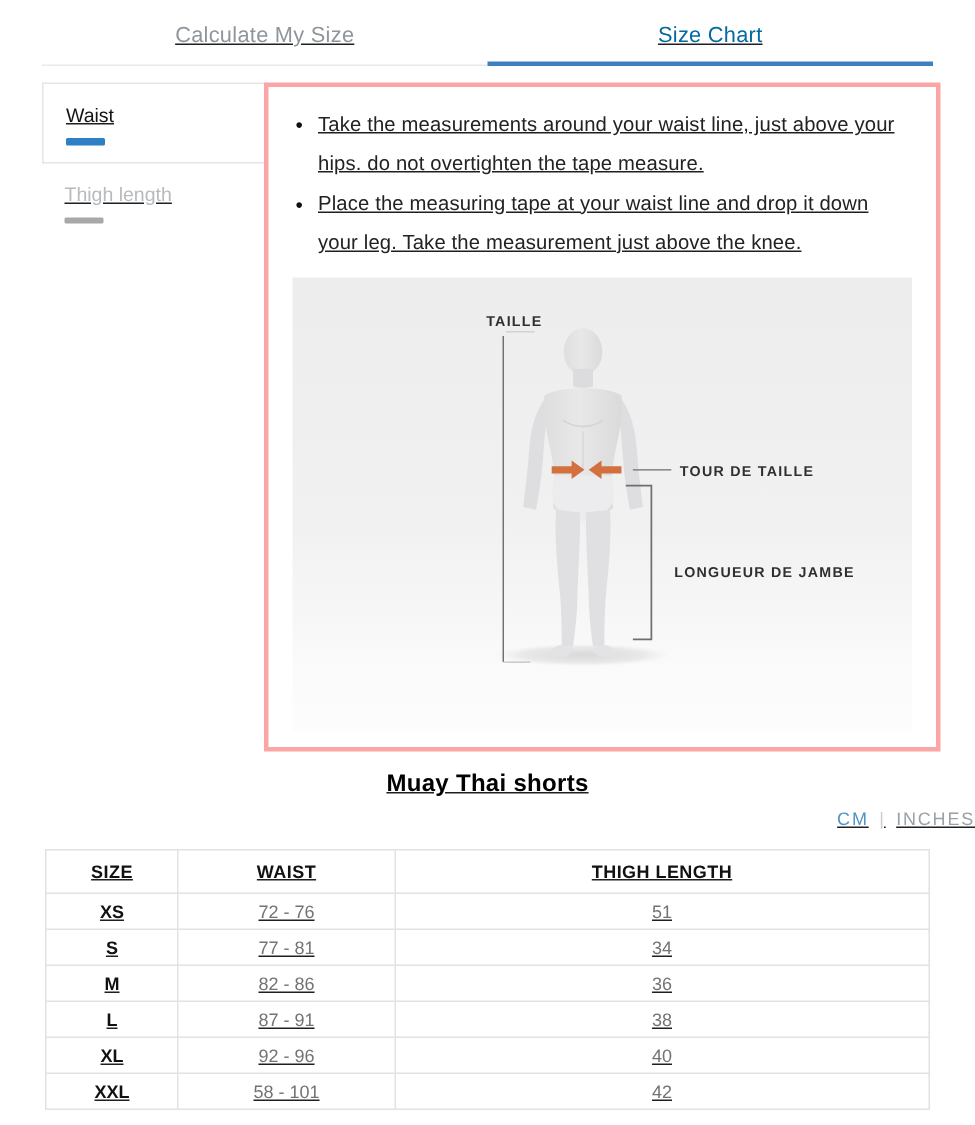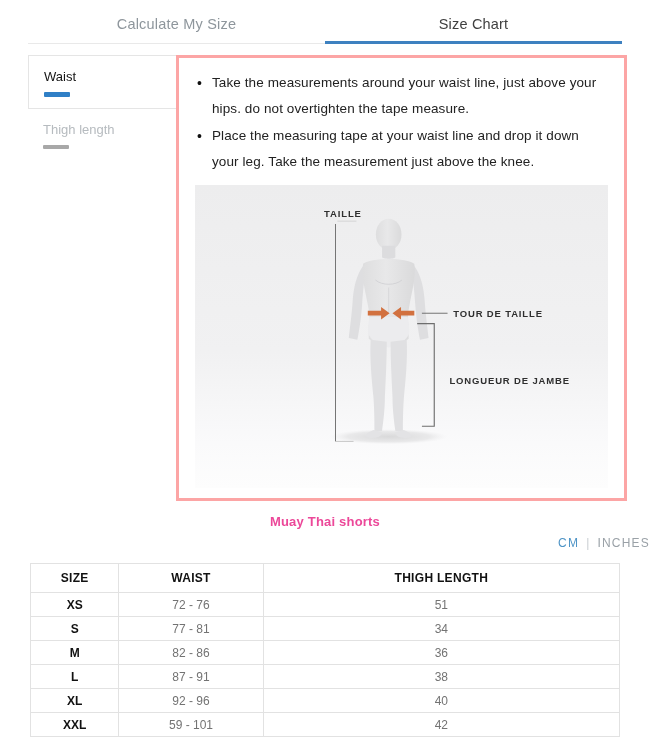"Calculate My Size" .page { text-decoration: none -> underline }
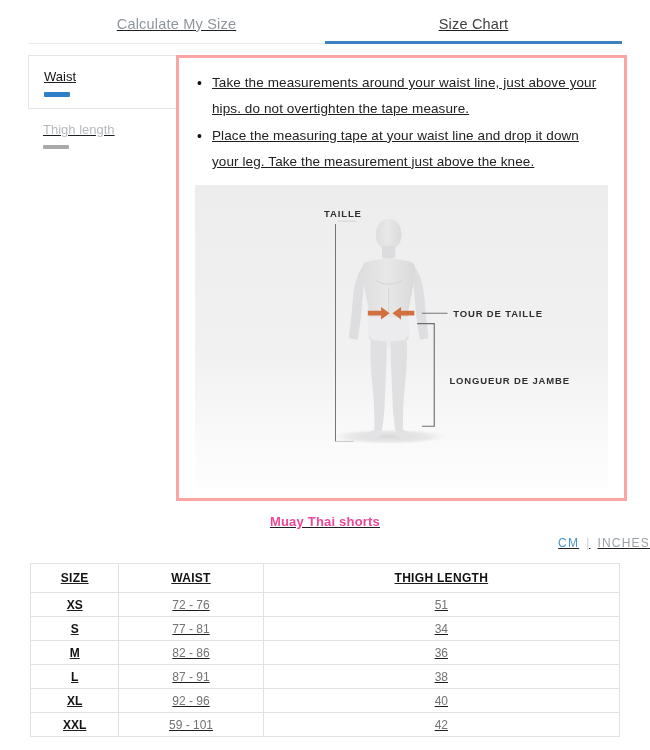"Size Chart" .tab.active { color: #404040 -> #0369a1 }
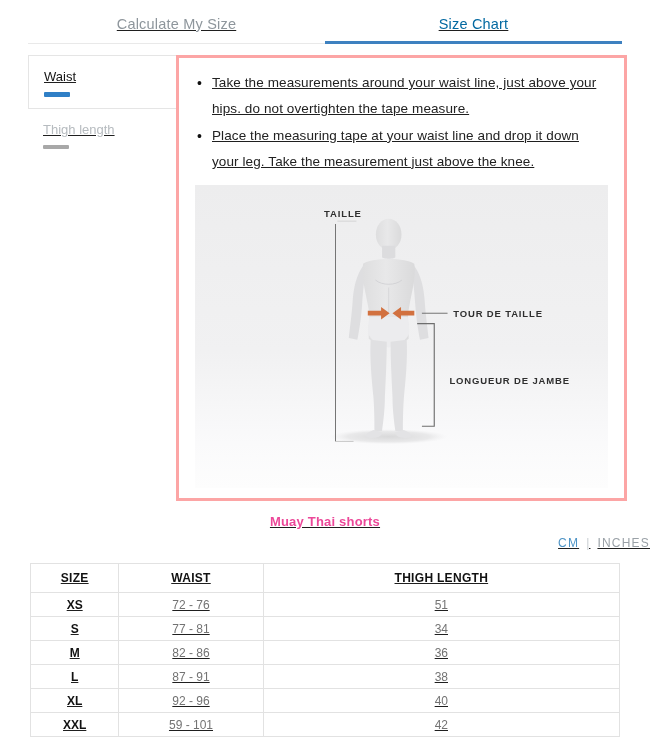"Muay Thai shorts" .product-title { color: #ec4899 -> #000000; font-size: 13px -> 16px }
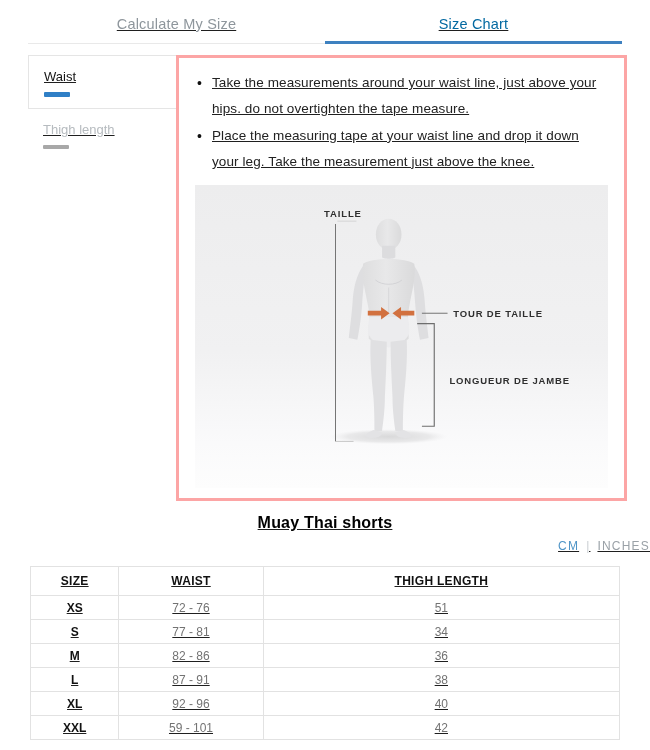"59 - 101" td { text: 59 -> 58 }
